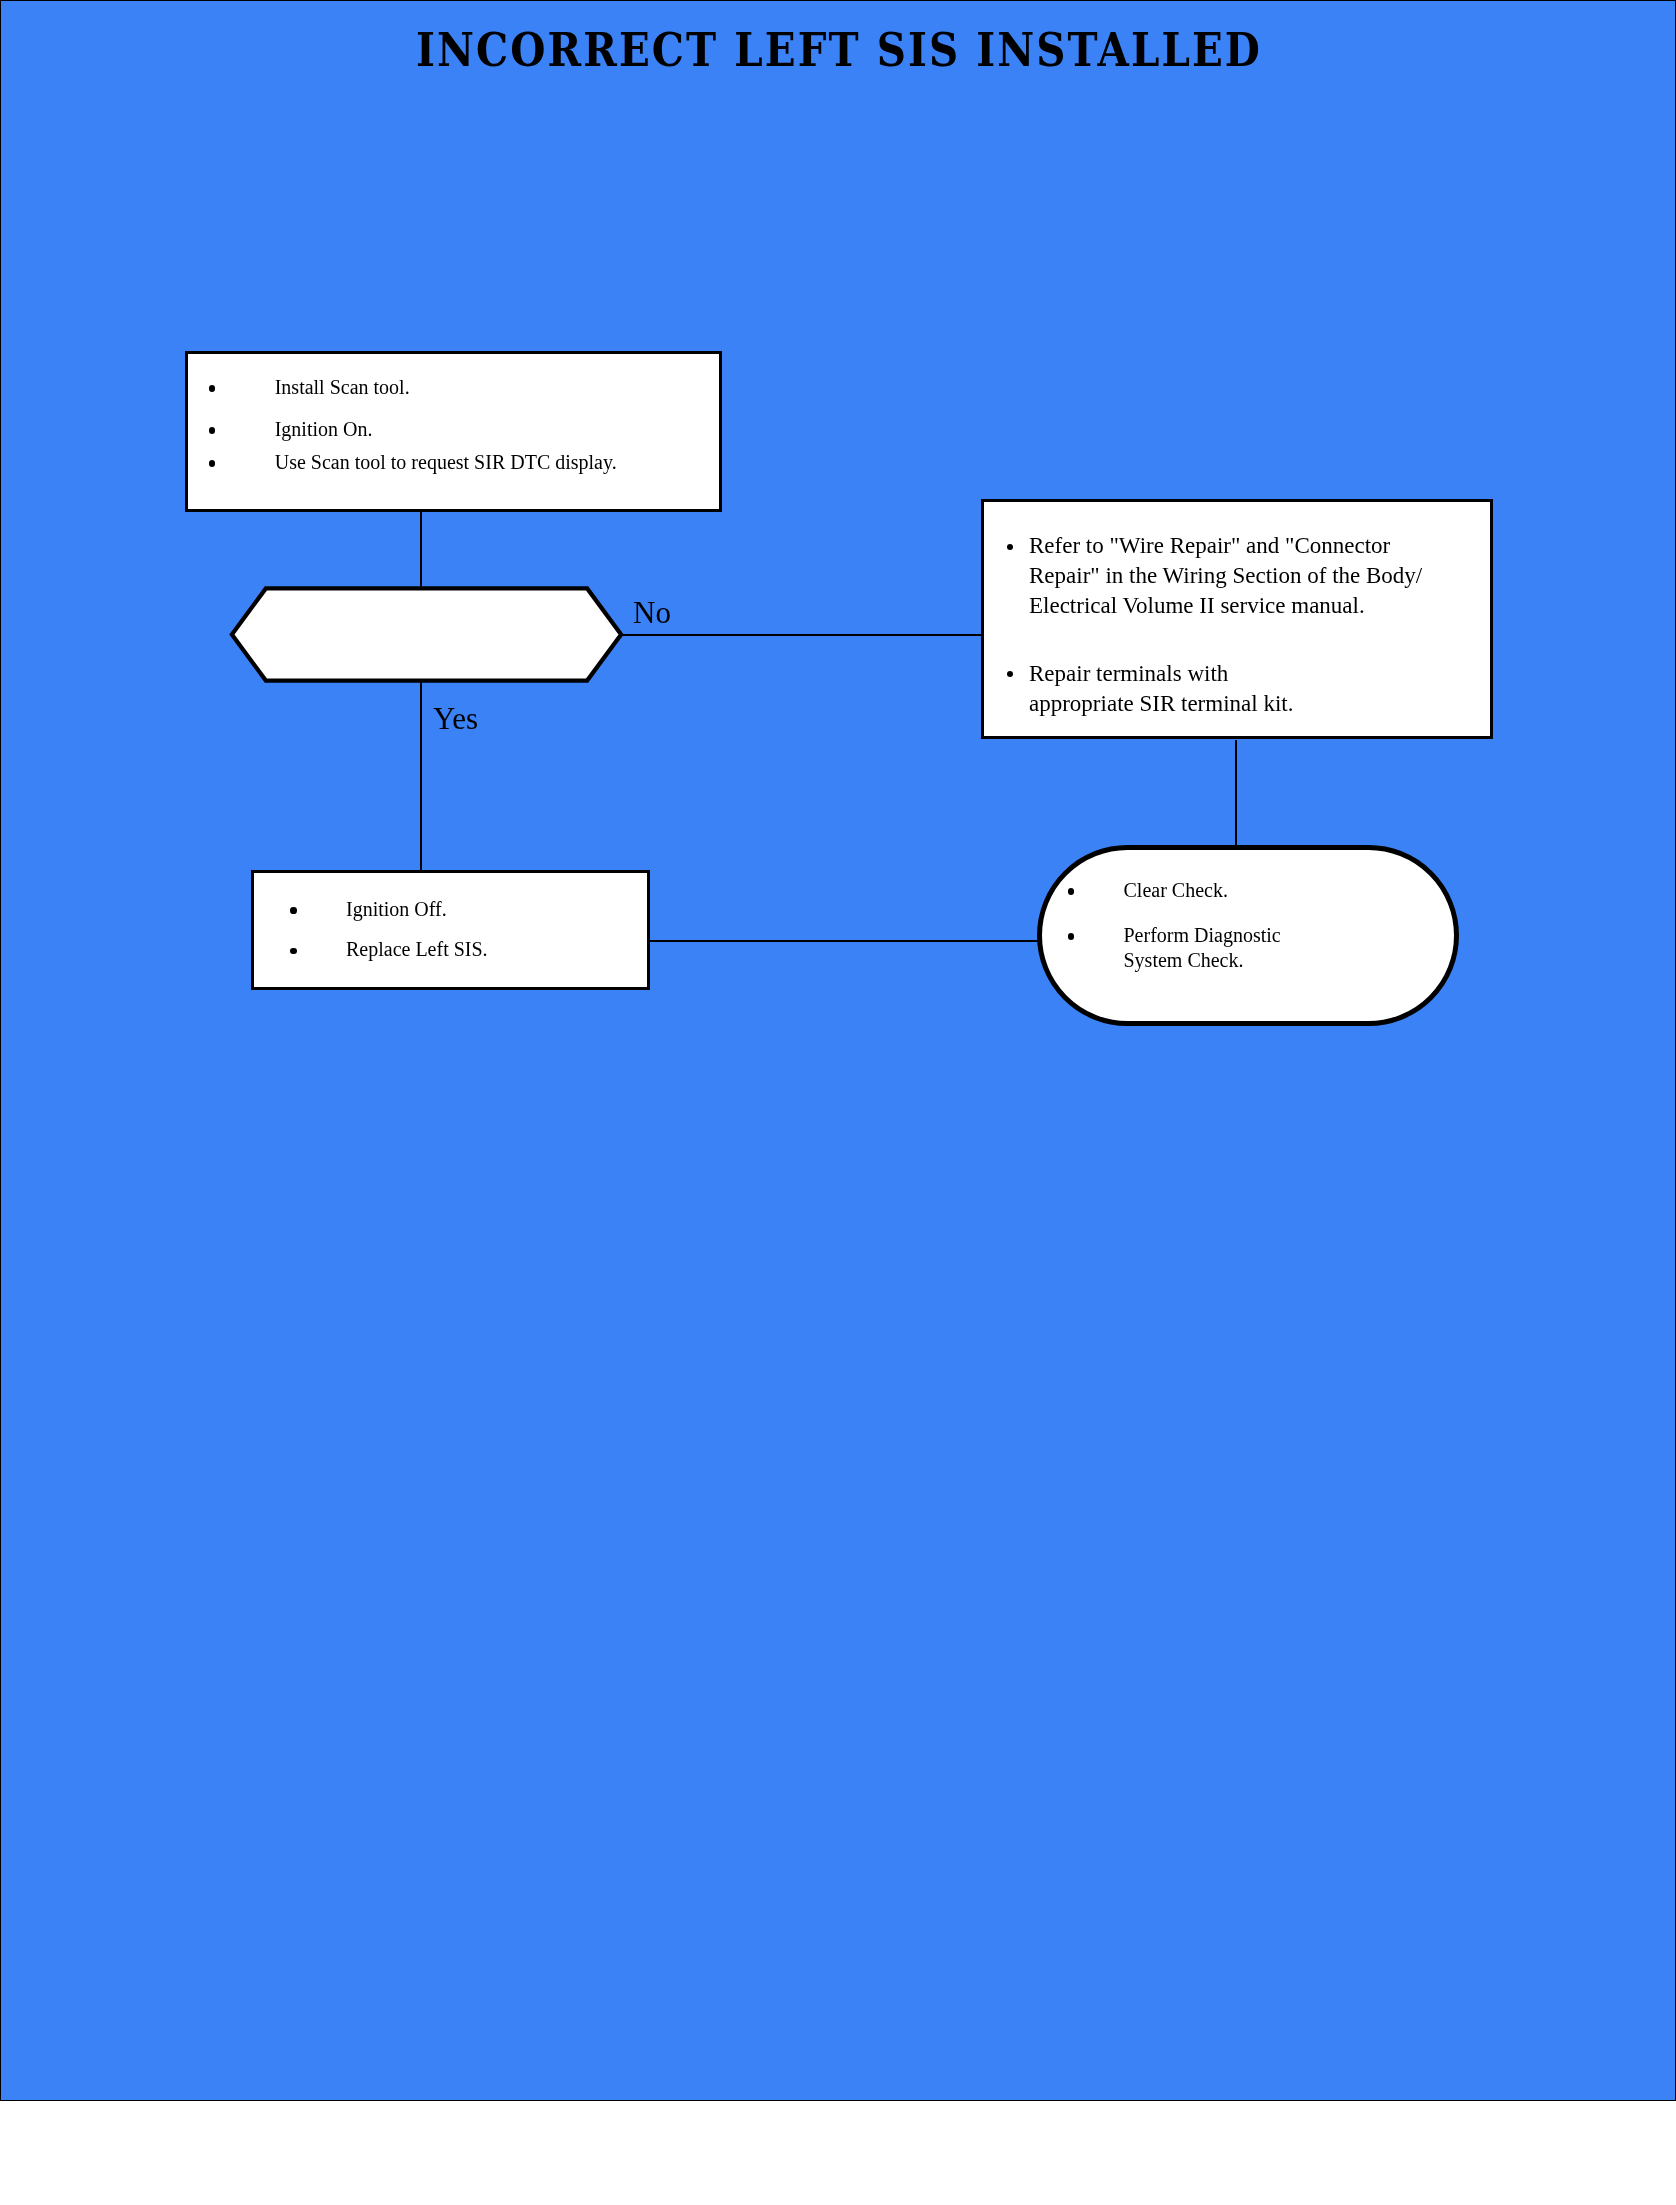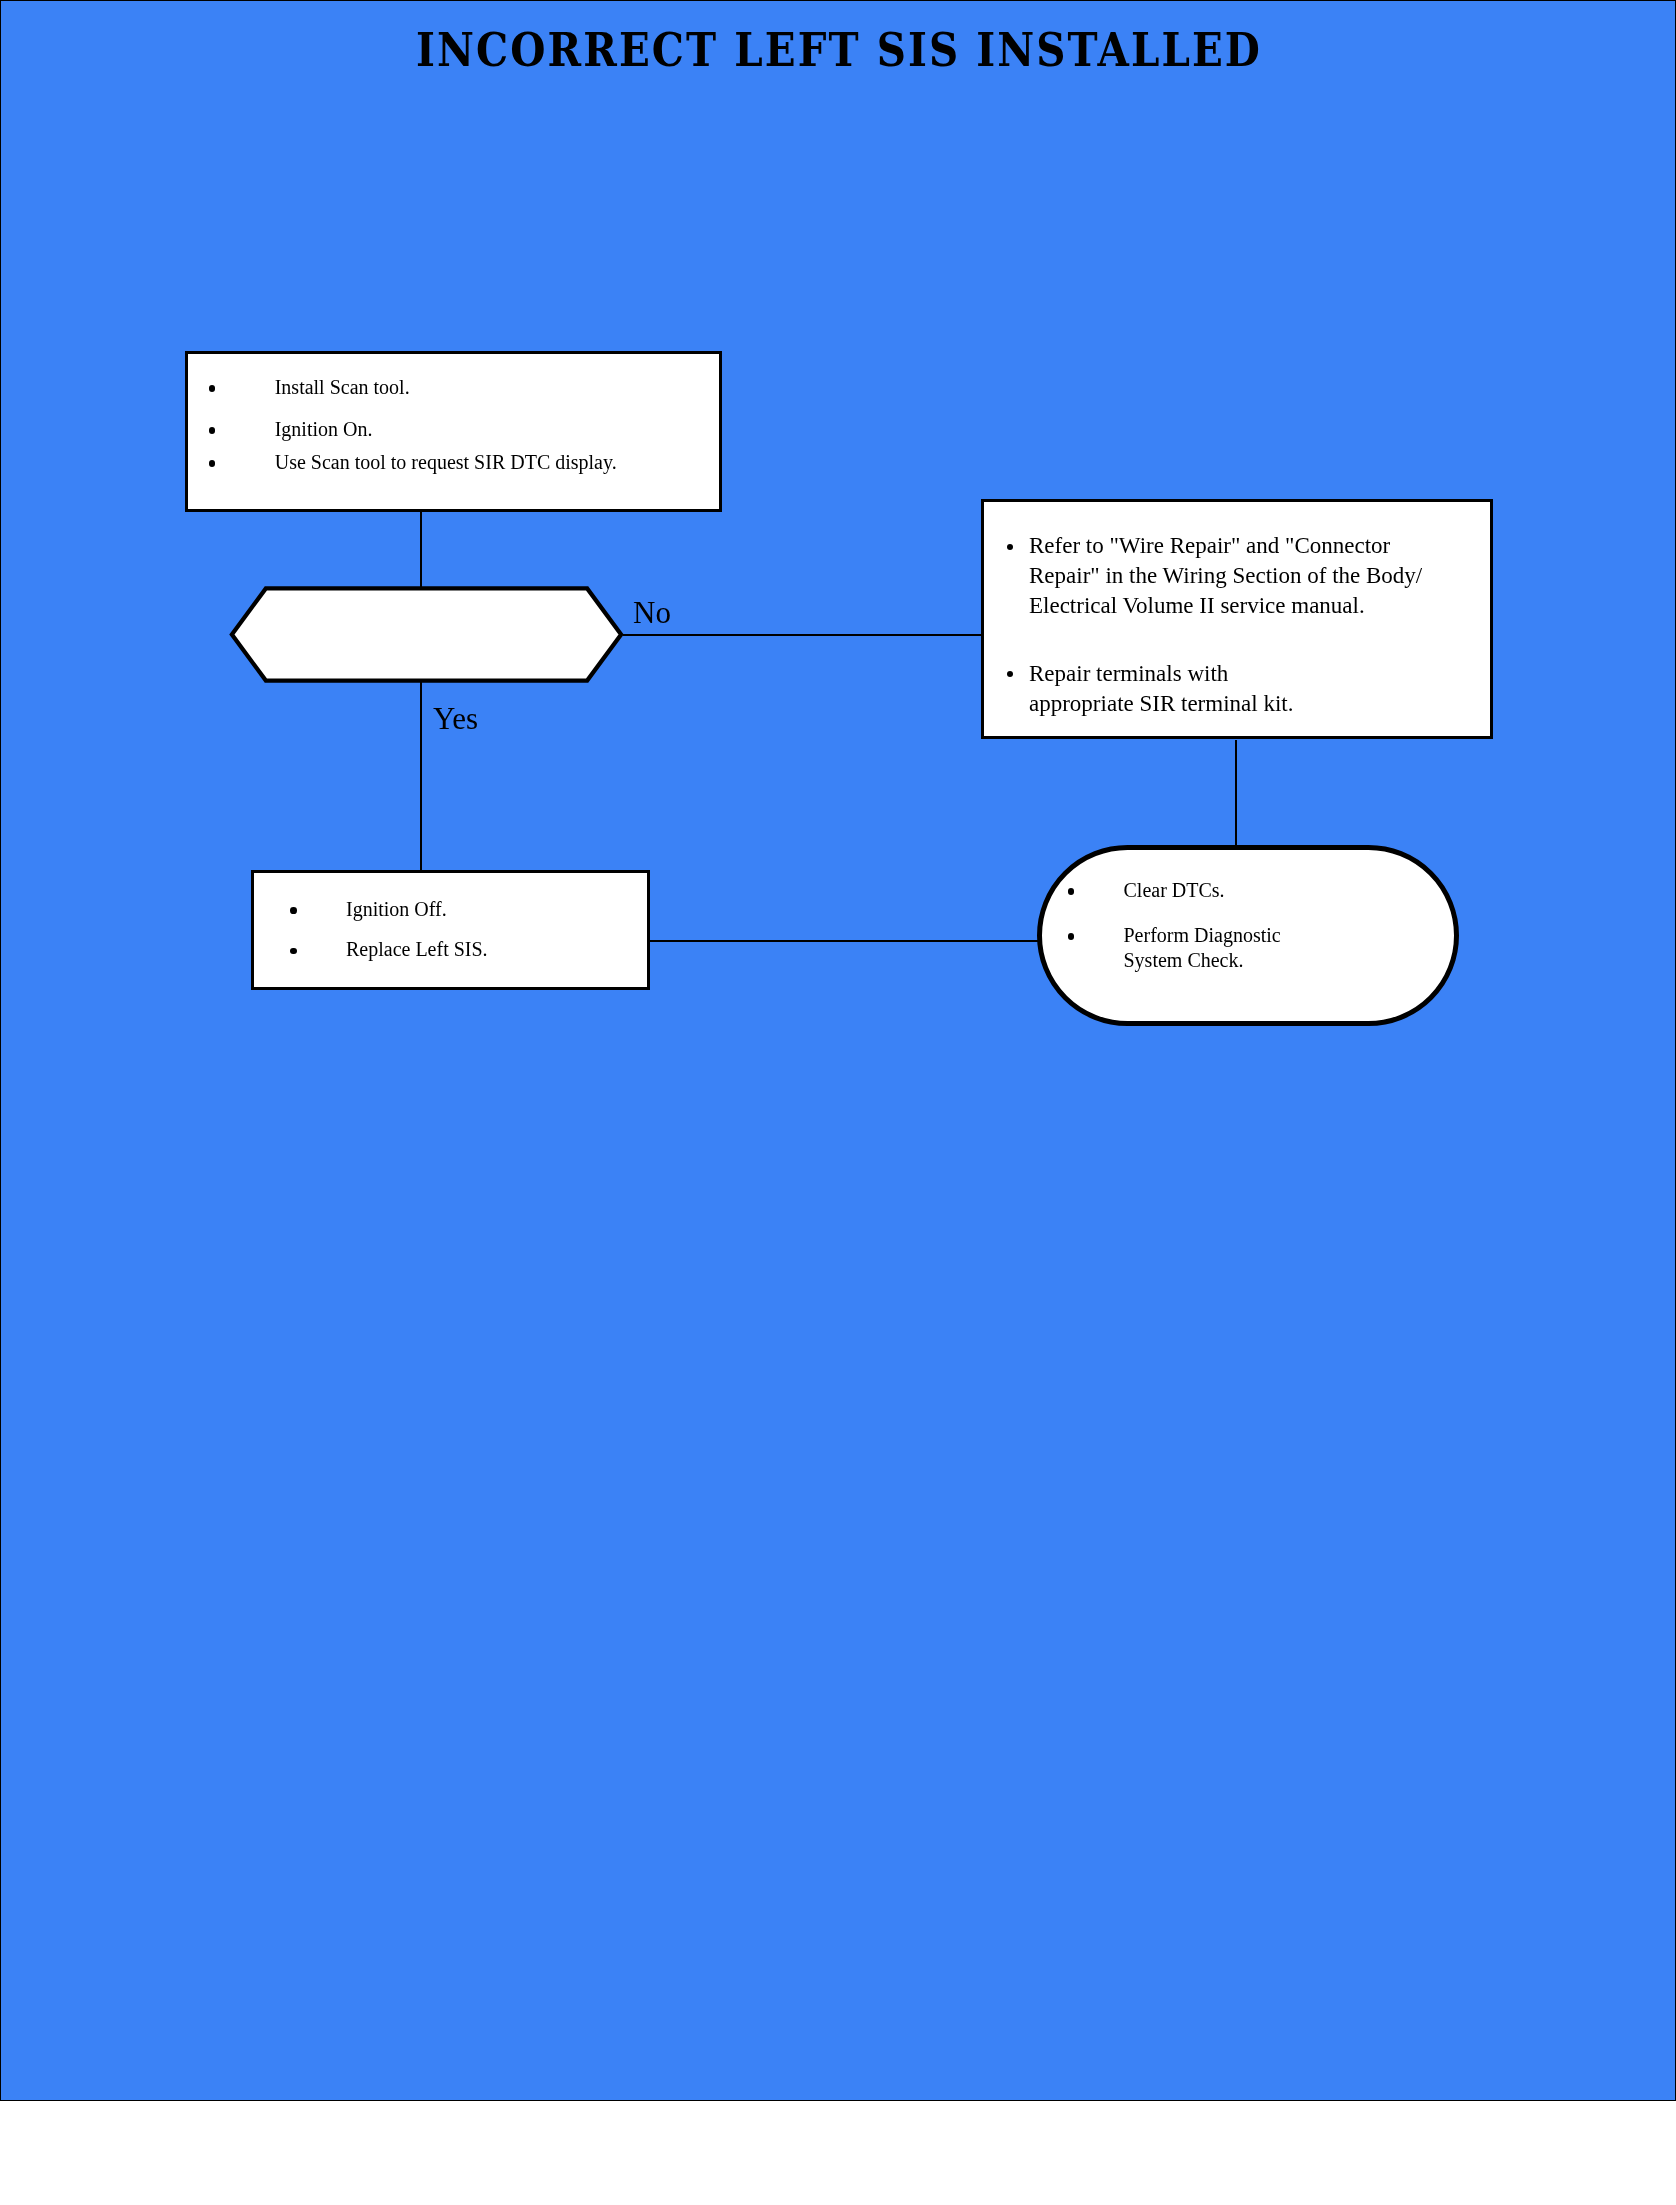"Clear DTCs." span.btxt { text: DTCs -> Check }
